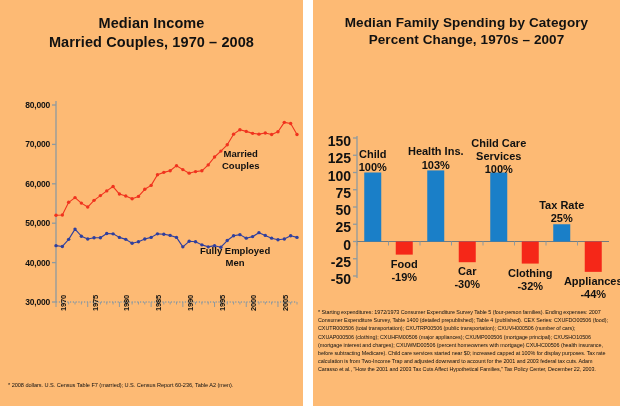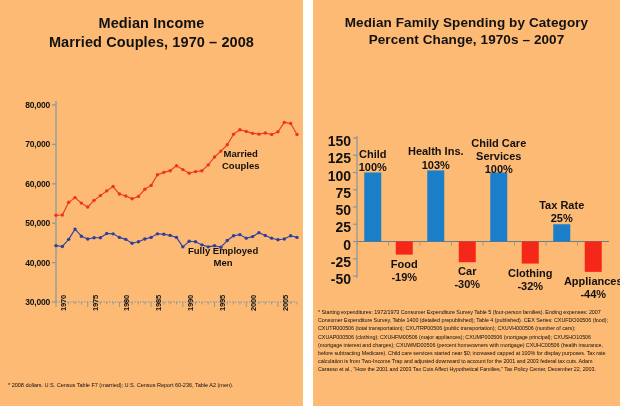"Fully Employed" #lbl-fullyemp { left: 188px -> 200px }
